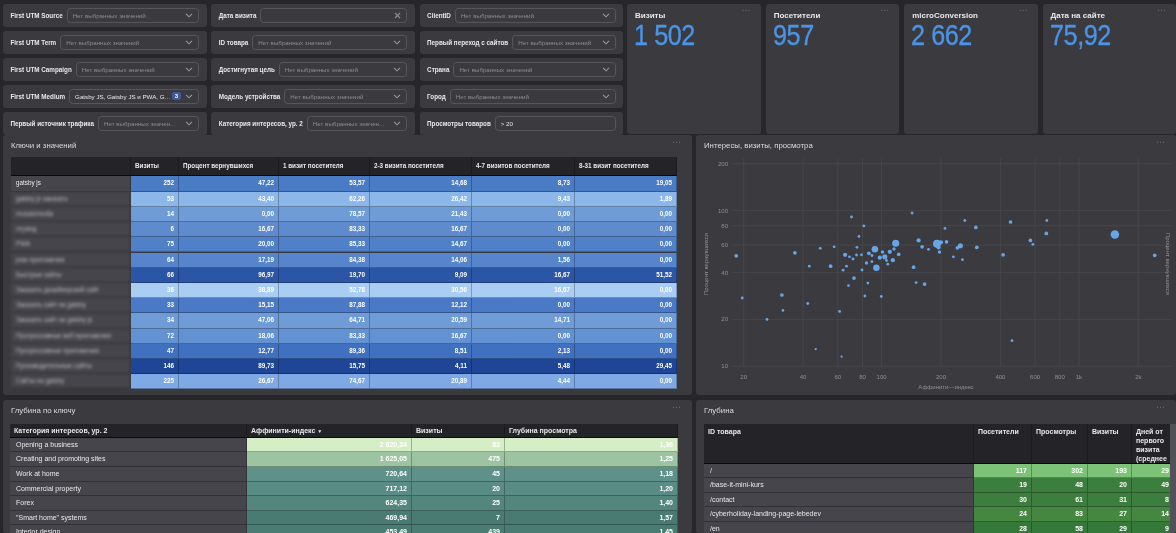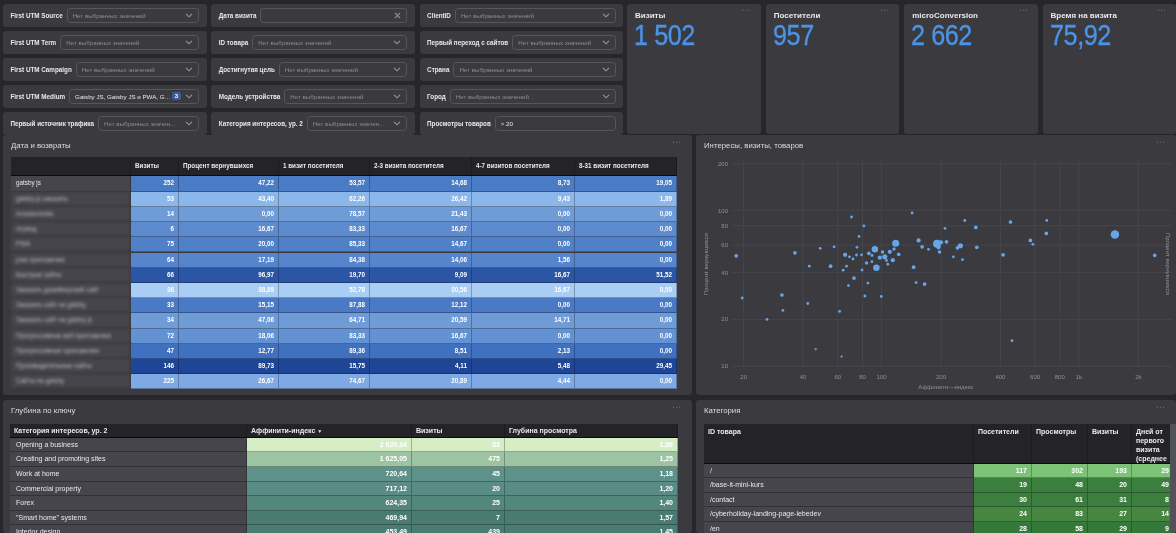"Время на визита" div.kpit { text: Время на визита -> Дата на сайте }
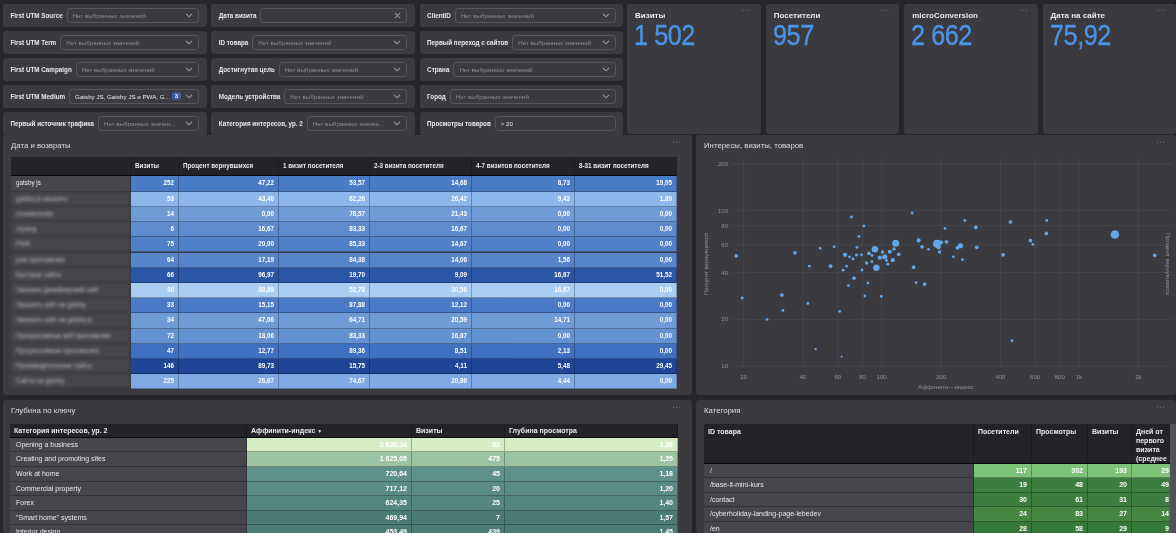"Дата и возвраты" div.ctitle { text: Дата и возвраты -> Ключи и значений }
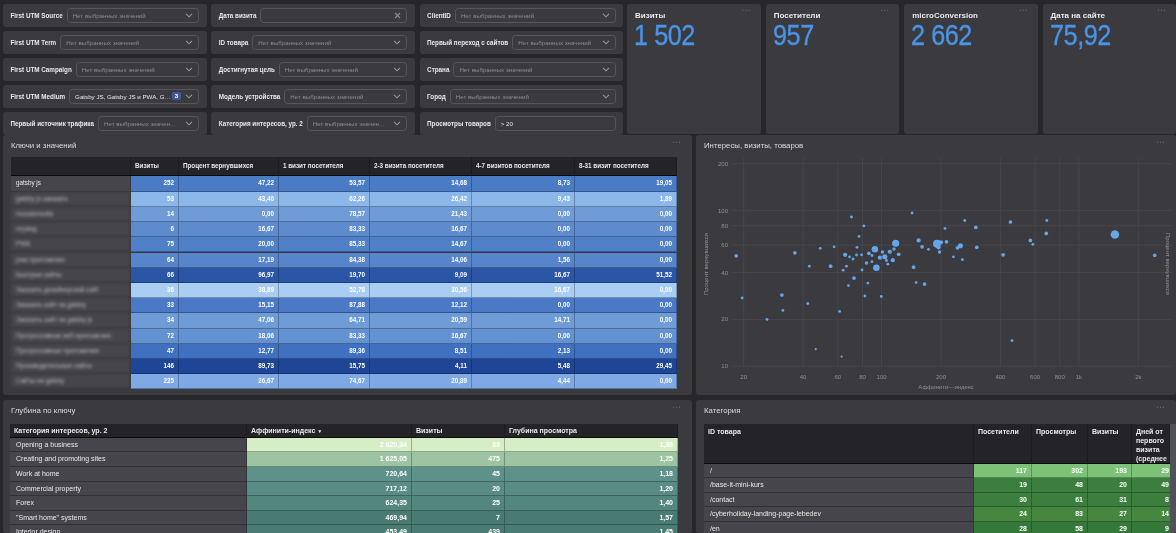"Интересы, визиты, товаров" div.ctitle { text: товаров -> просмотра }
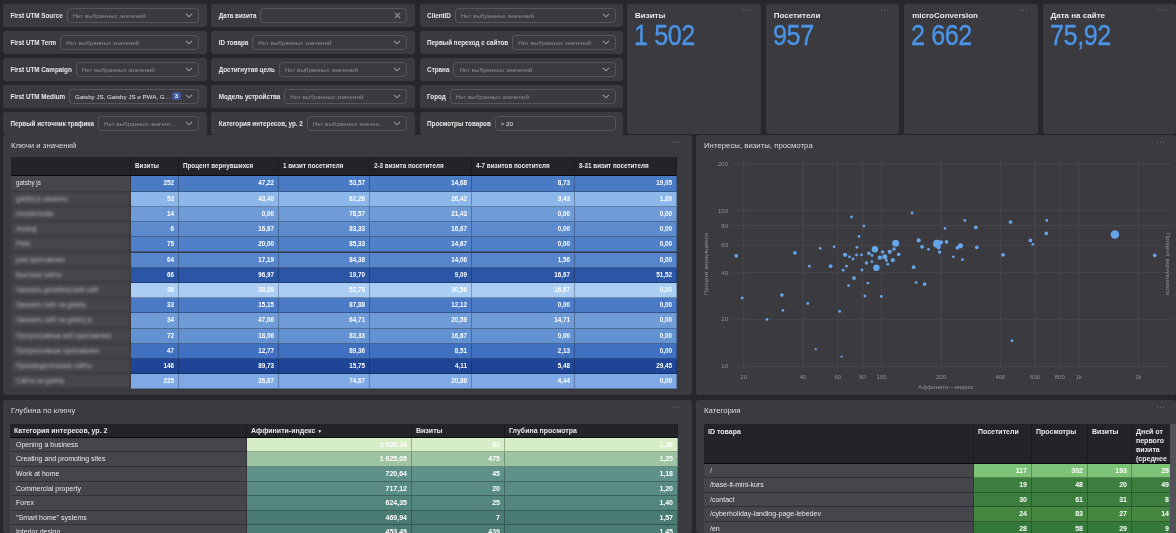"Категория" div.ctitle { text: Категория -> Глубина }
